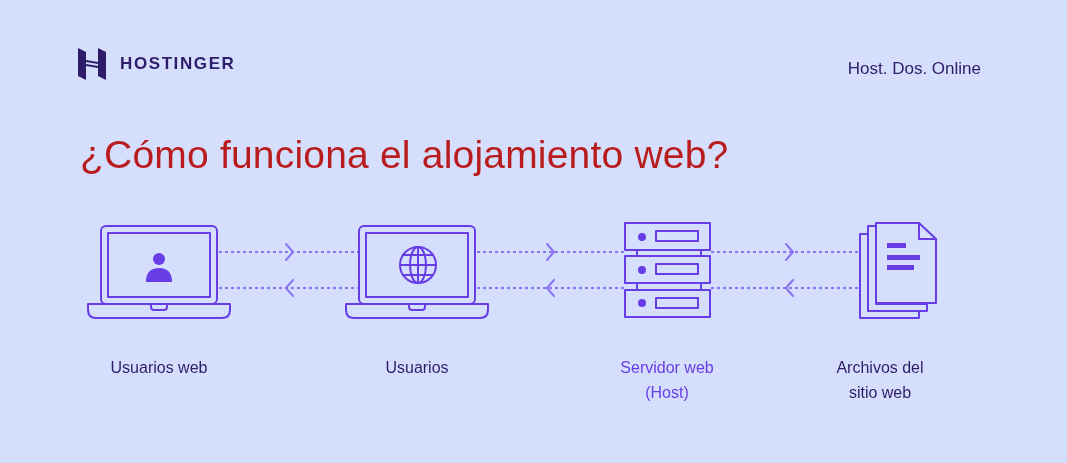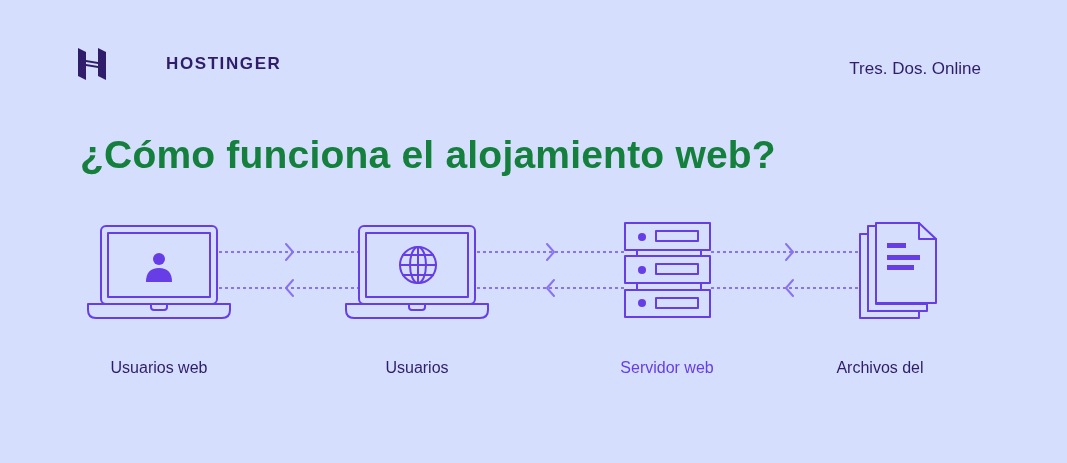"HOSTINGER" .logo { gap: 46px -> none }
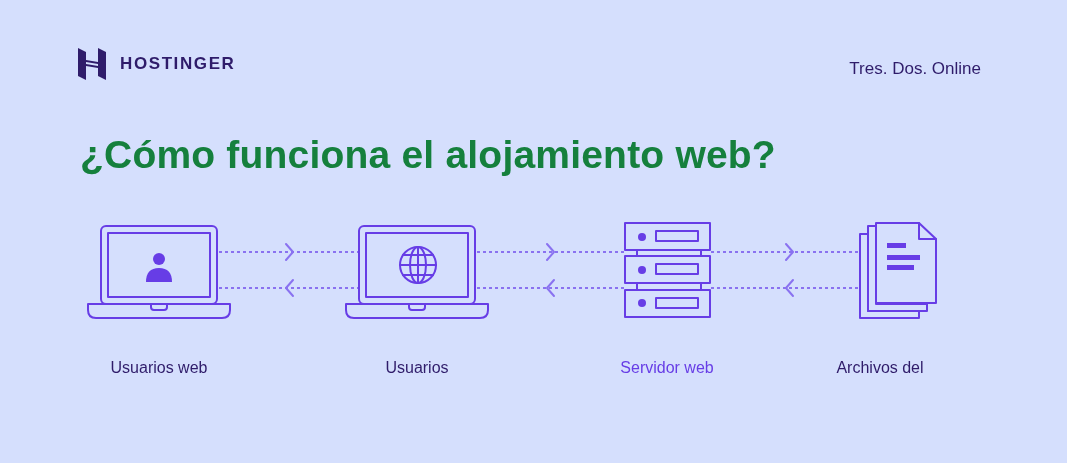"Tres. Dos. Online" div.tagline { text: Tres -> Host }
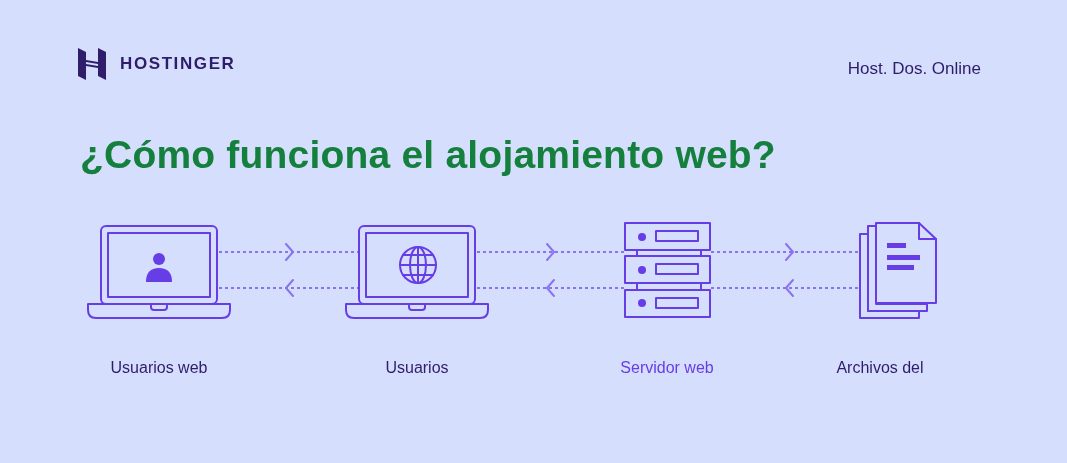"¿Cómo funciona el alojamiento web?" .title { color: #15803d -> #b91c1c; font-weight: 700 -> 400 }
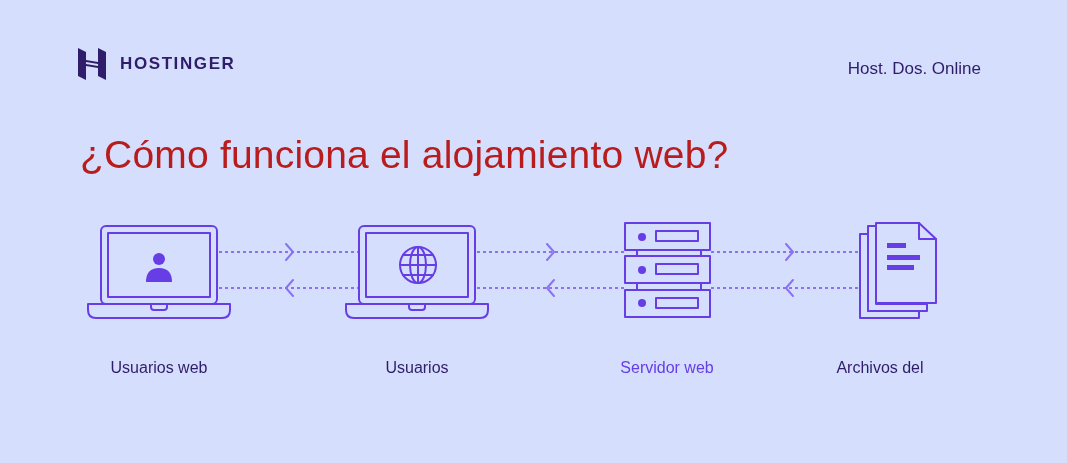"(Host)" div { html: none -> <div>(Host)</div> }
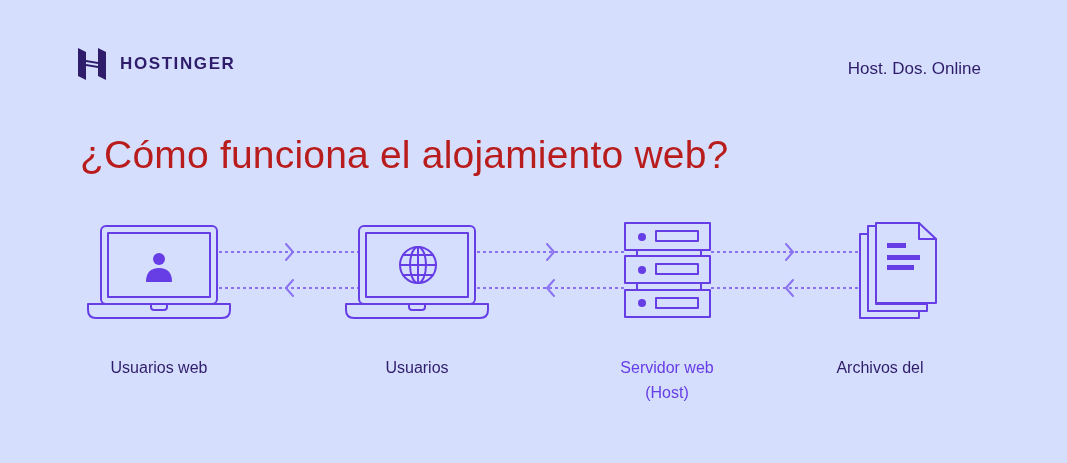"sitio web" div { html: none -> <div>sitio web</div> }
